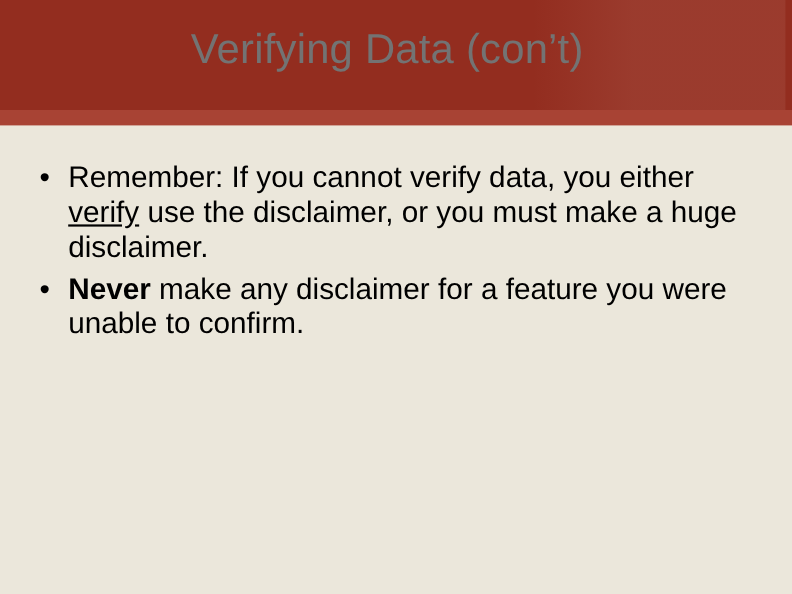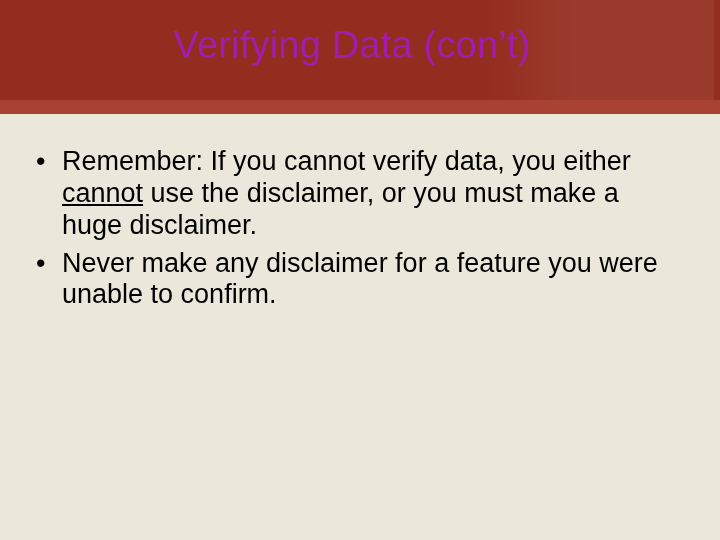"Verifying Data (con’t)" .slide-title { color: #a21caf -> #737373 }
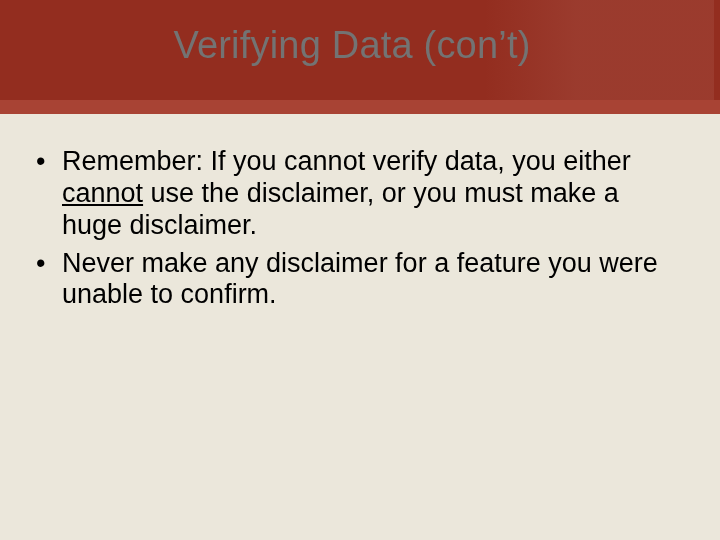"cannot" span.u { text: cannot -> verify }
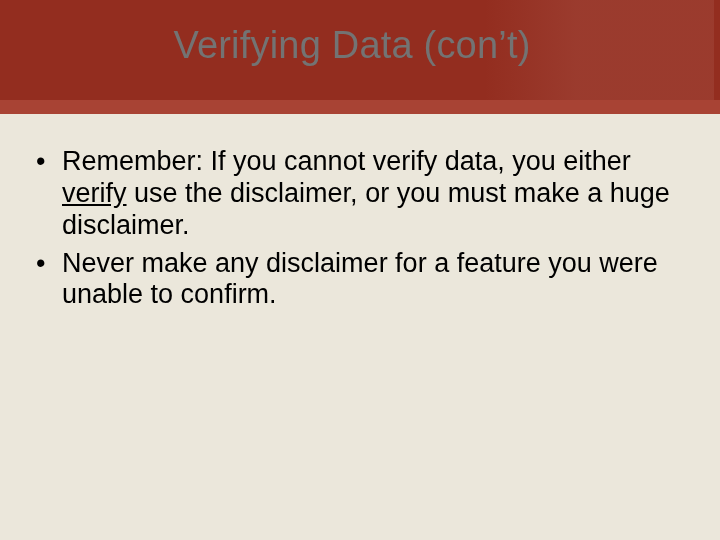"Never" .b { font-weight: 400 -> 700 }
